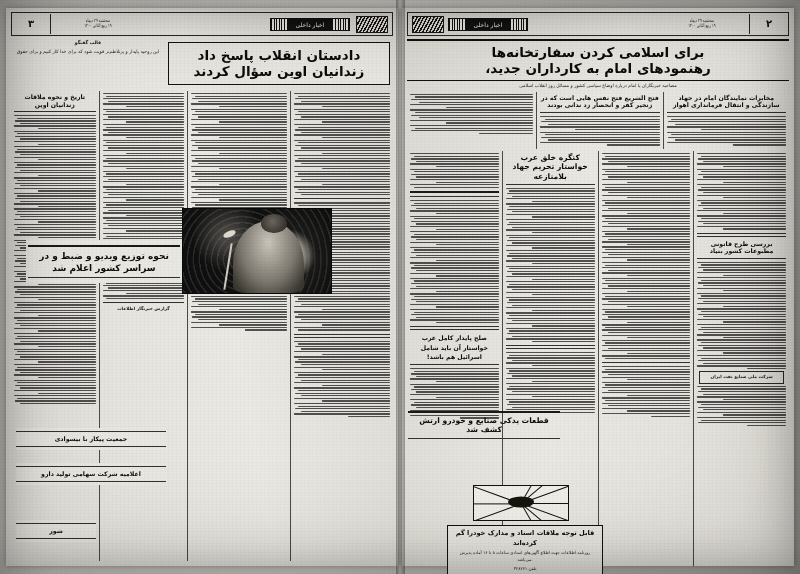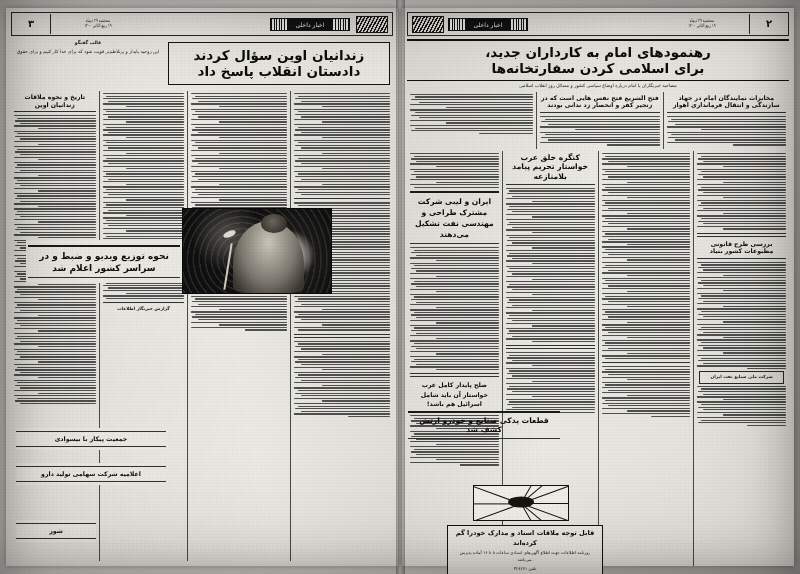"زندانیان اوین سؤال کردند" div.hl { order: before "دادستان انقلاب پاسخ داد" -> after "دادستان انقلاب پاسخ داد" }
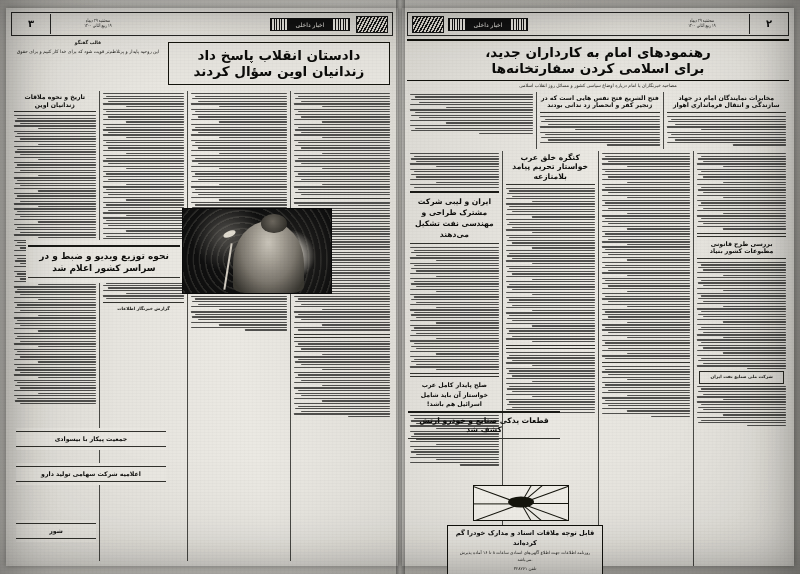"رهنمودهای امام به کارداران جدید،" div.hl { order: before "برای اسلامی کردن سفارتخانه‌ها" -> after "برای اسلامی کردن سفارتخانه‌ها" }
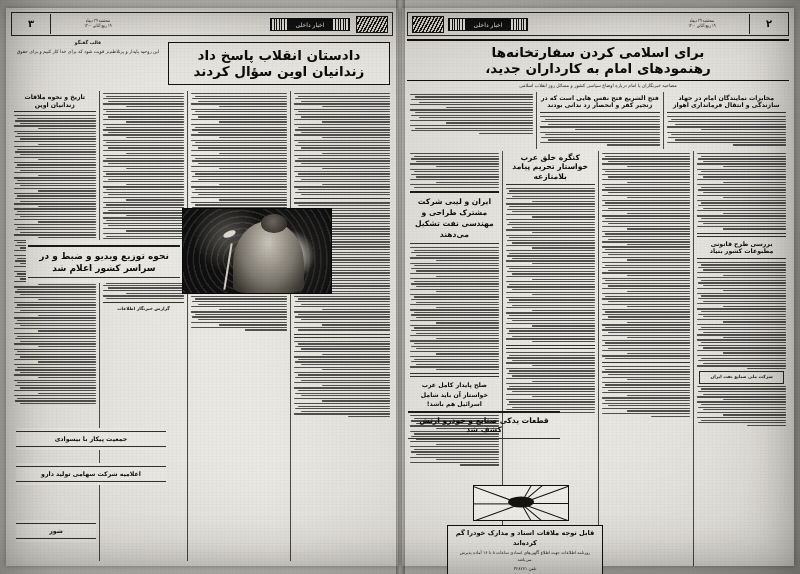"کنگره خلق عرب خواستار تحریم" div.hl { text: پیامد -> جهاد }
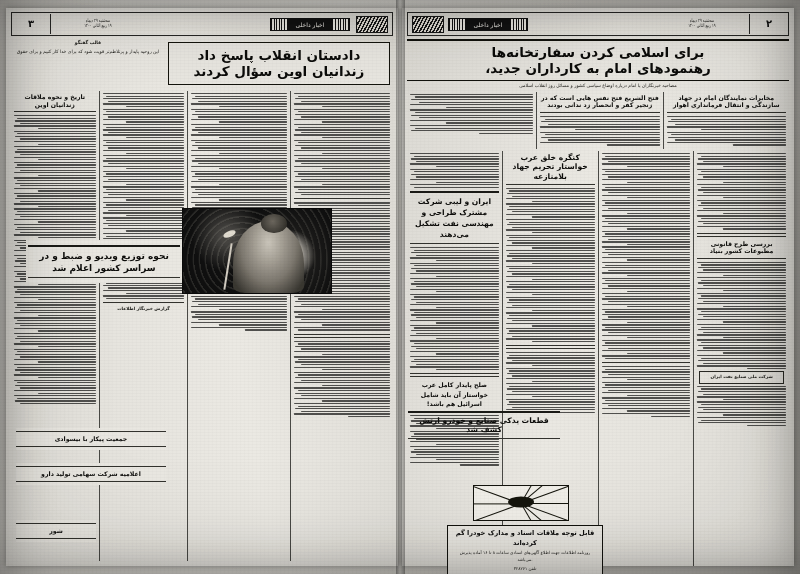"ایران و لیبی شرکت مشترک" div.hl { html: <div>ایران و لیبی شرکت مشترک طراحی و مهندسی نفت تشکیل می‌دهند</div> -> none }
